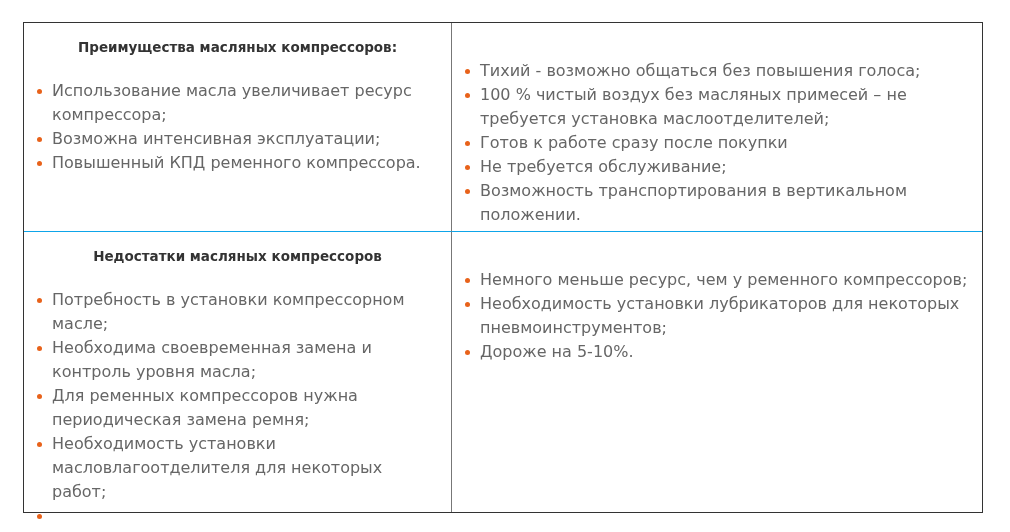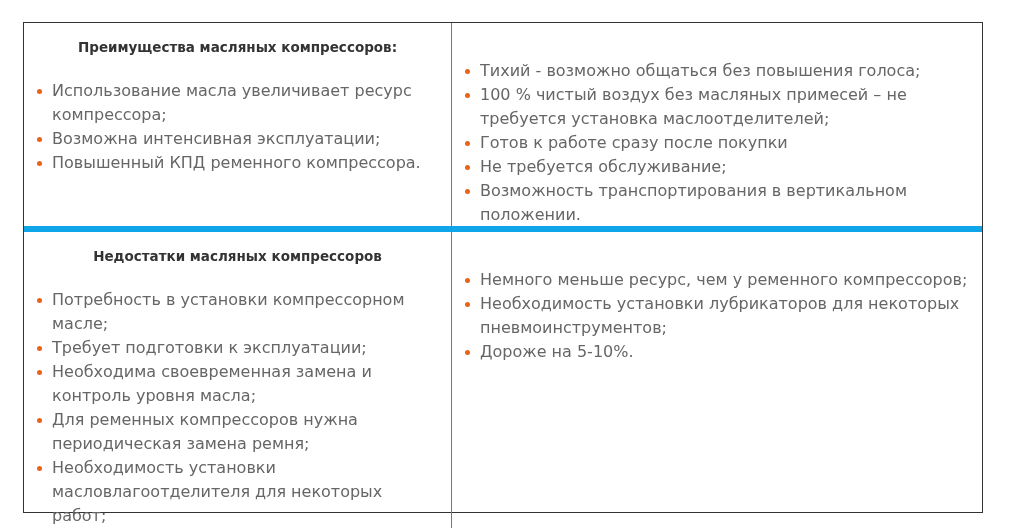"Преимущества масляных компрессоров:" .cell.r1 { border-bottom: 6px solid #0ea5e9 -> 1px solid #0ea5e9 }
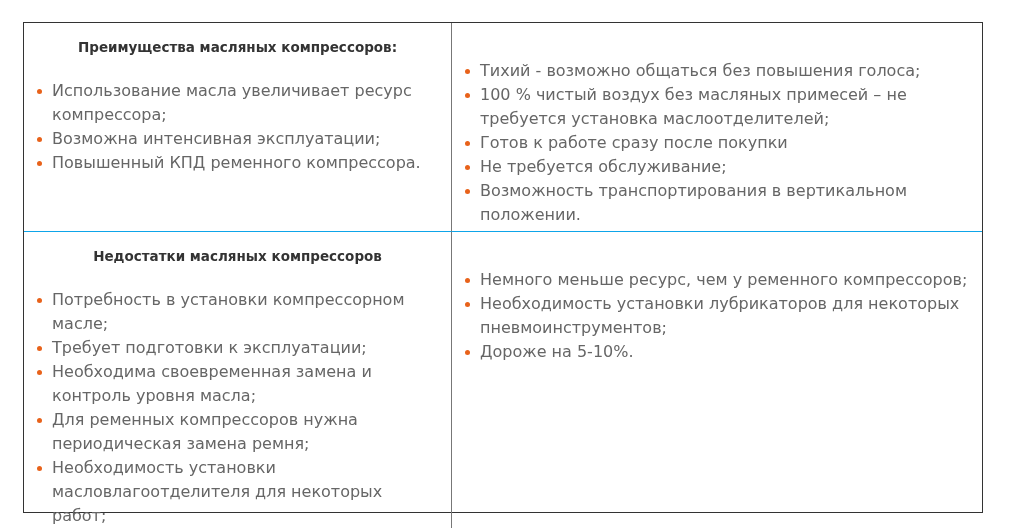"Требует подготовки к эксплуатации;" li { html: <li><span></span><span>Требует подготовки к эксплуатации;</span></li> -> none }
